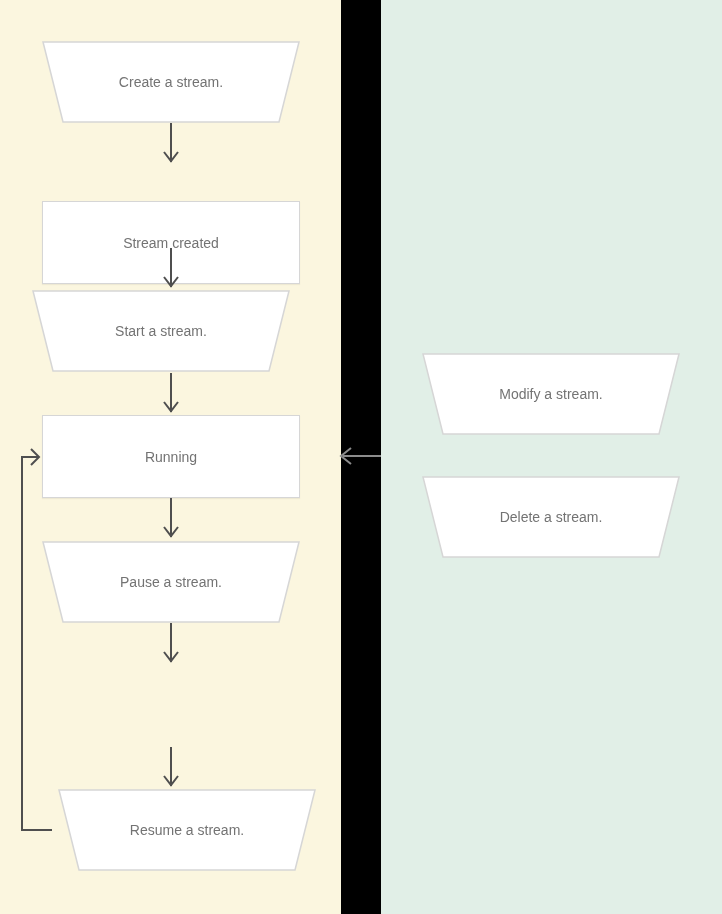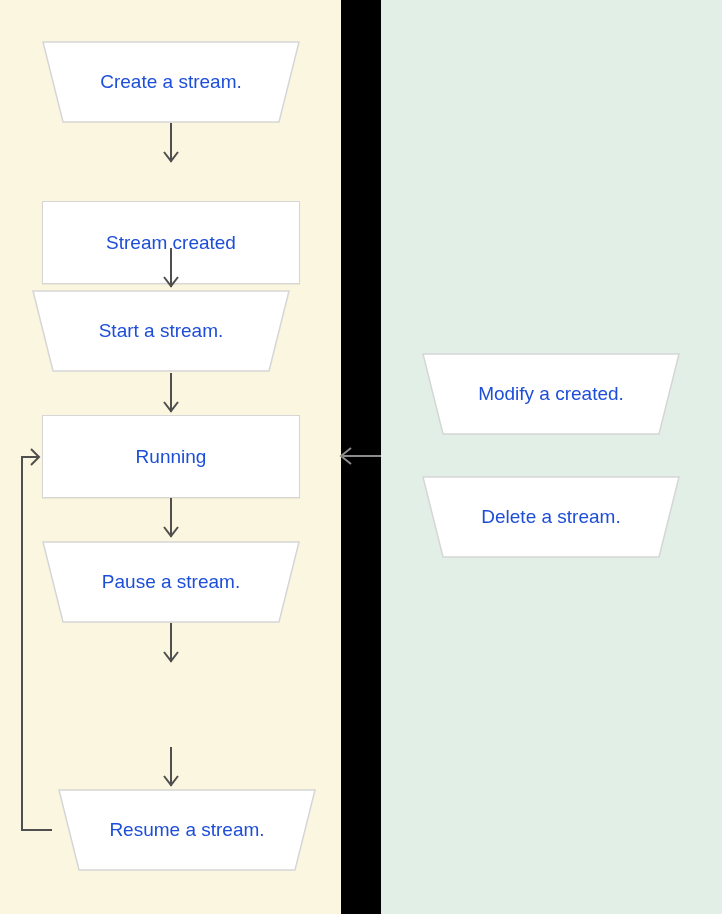"Create a stream." .node .label { color: #1d4ed8 -> #737373; font-size: 19px -> 14px }
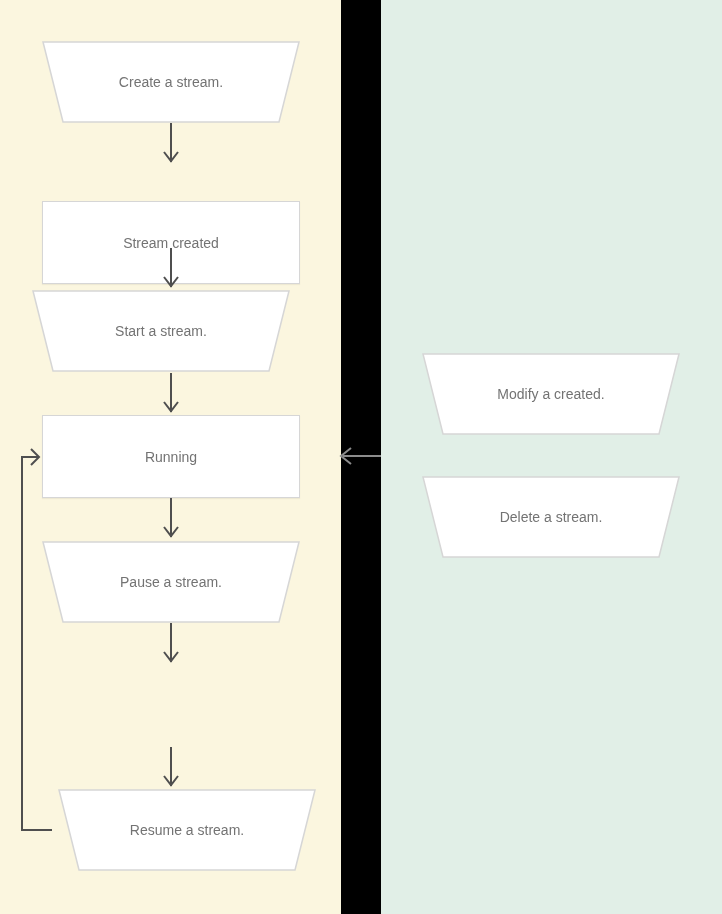"Modify a created." span.label { text: created -> stream }
